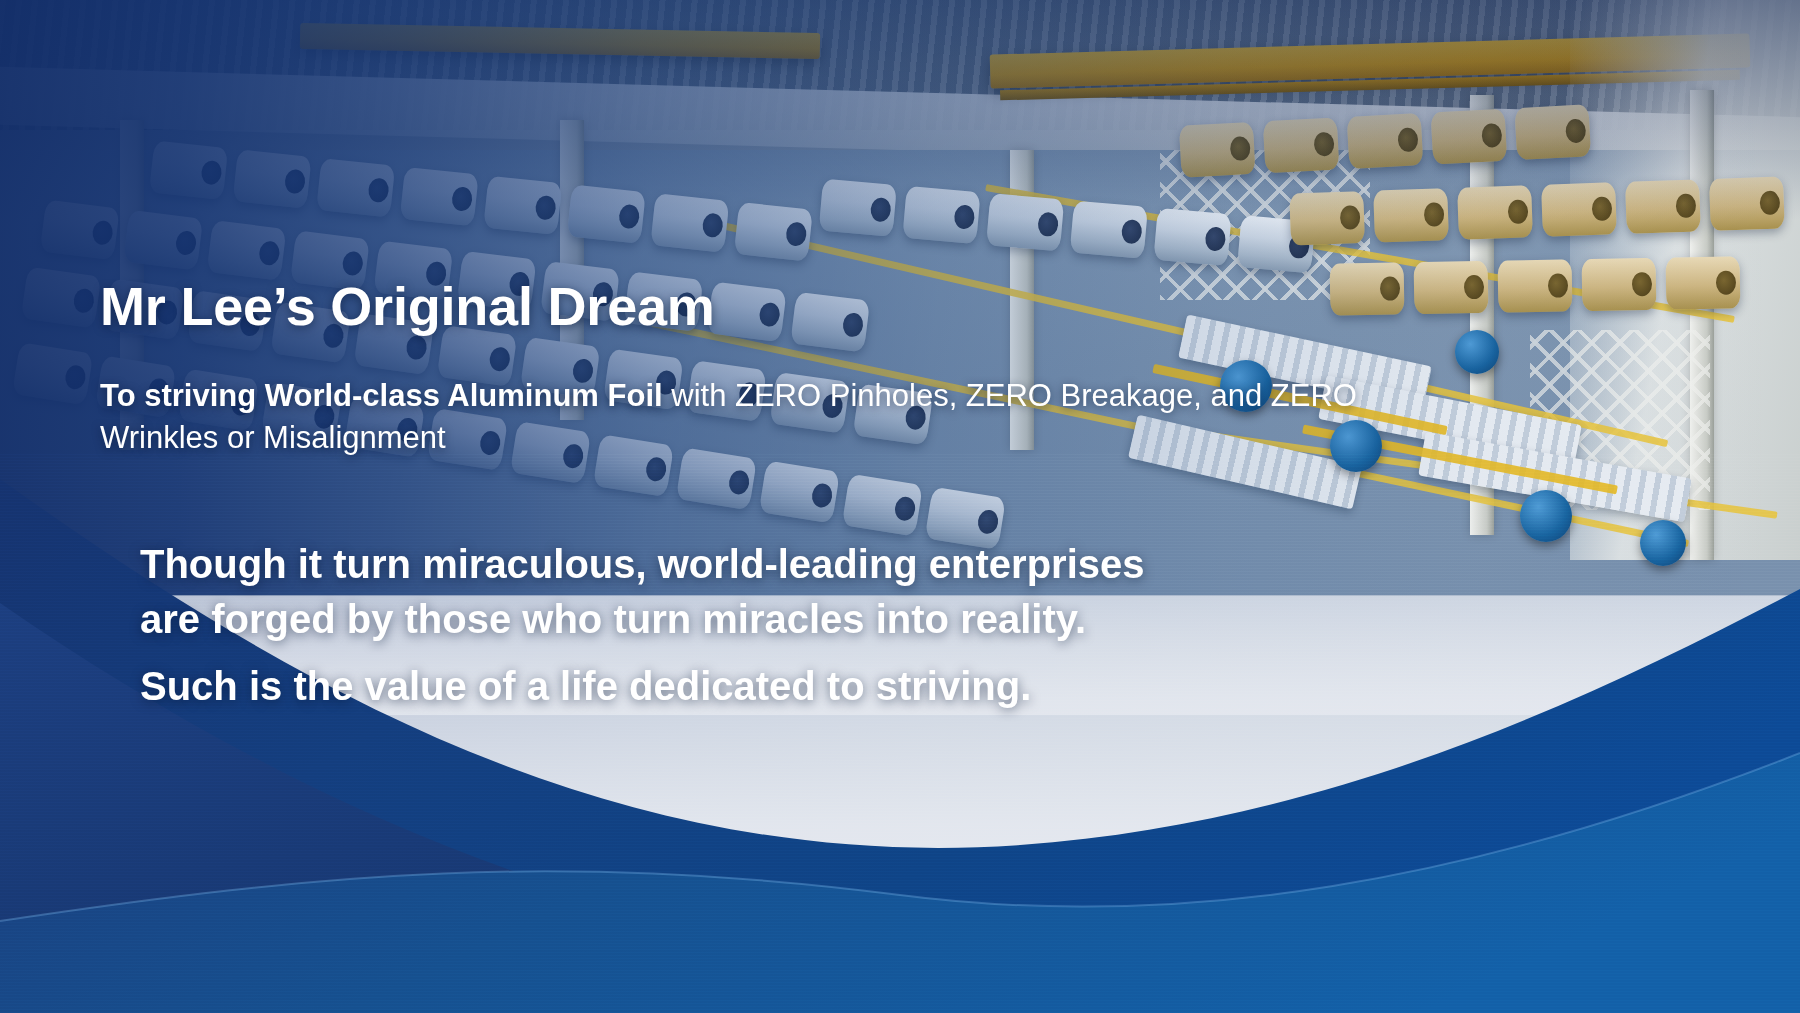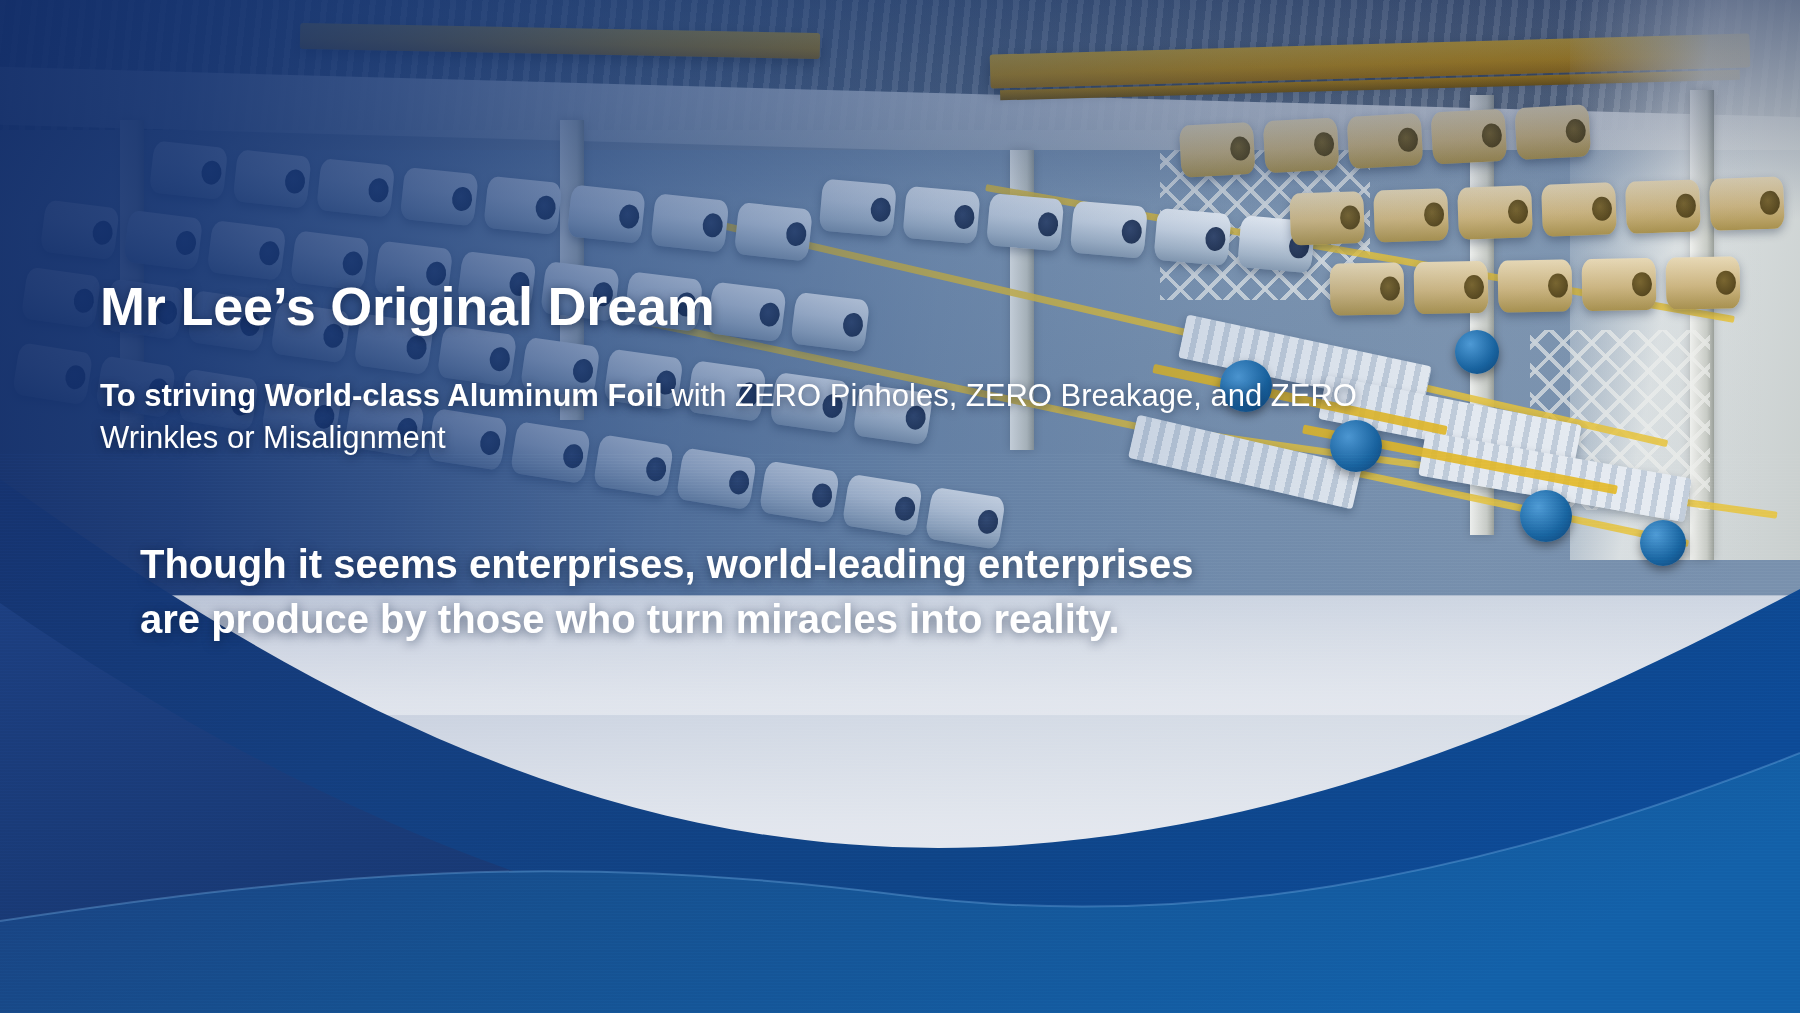"Though it seems enterprises," span.ln { text: seems enterprises -> turn miraculous }
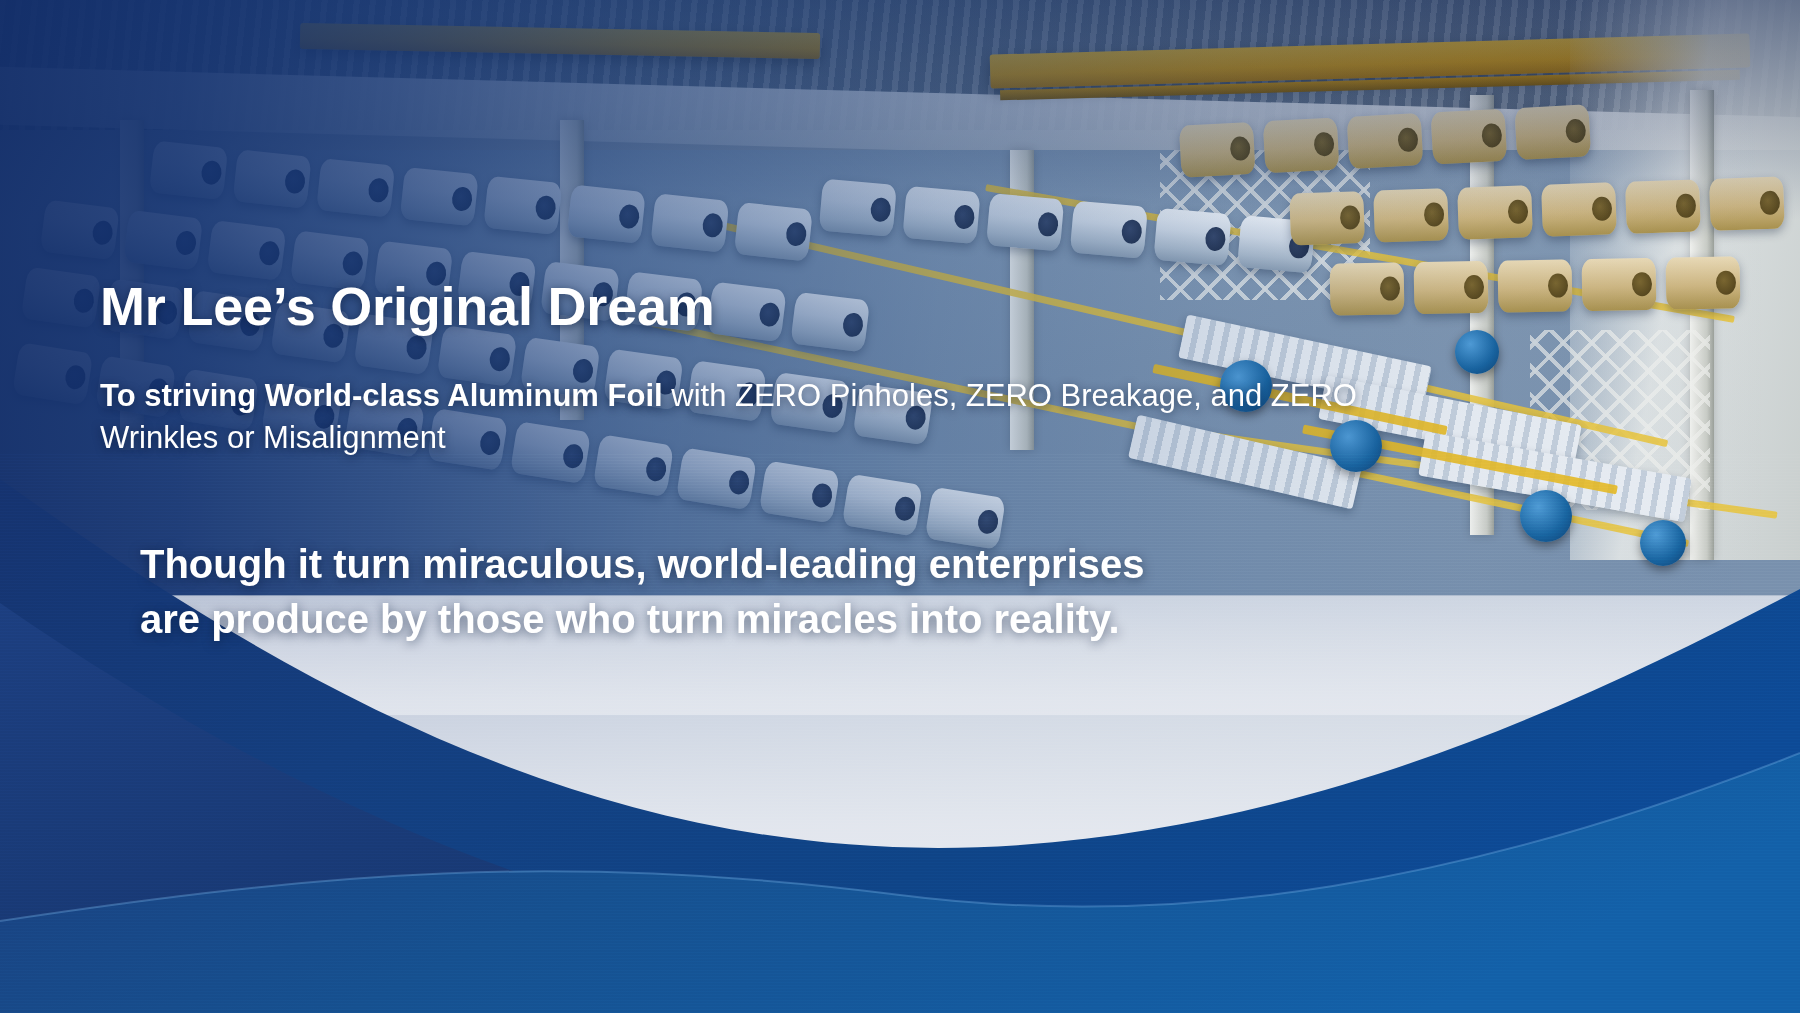"are produce by those who" span.ln { text: produce -> forged }
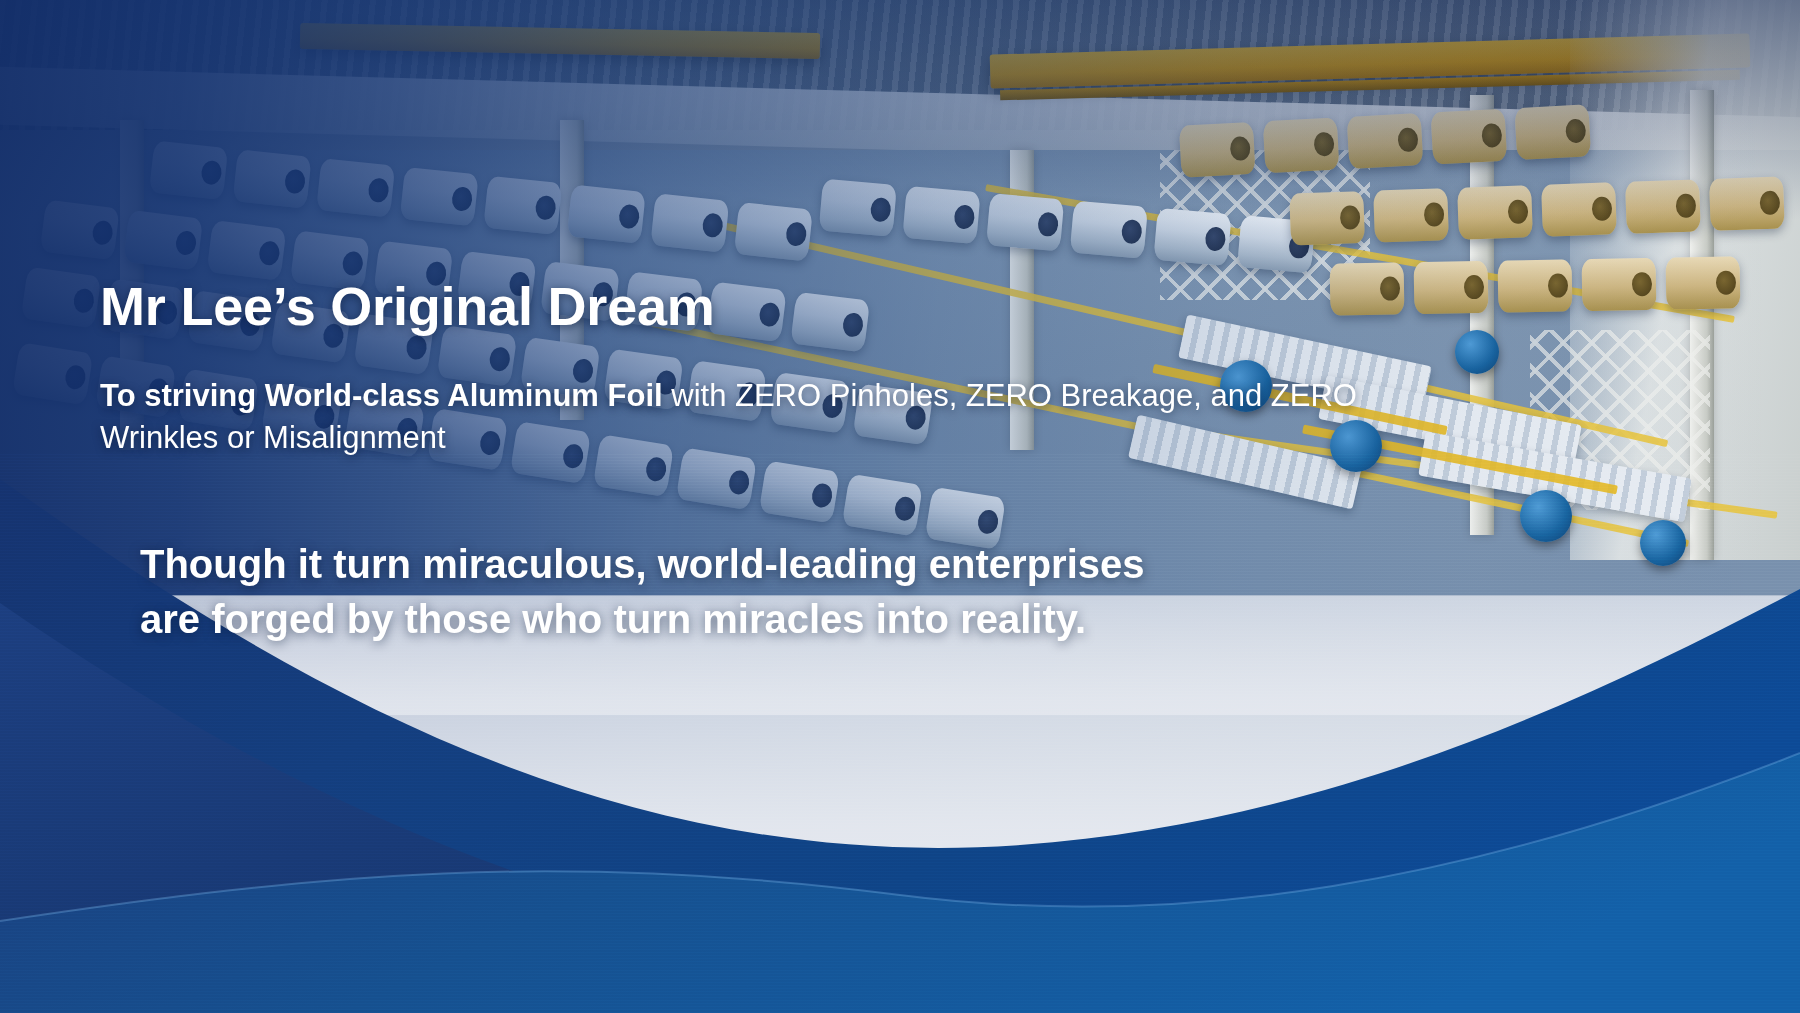"Such is the value of" span.ln { html: none -> <span>Such is the value of a life dedicated to striving.</span> }
